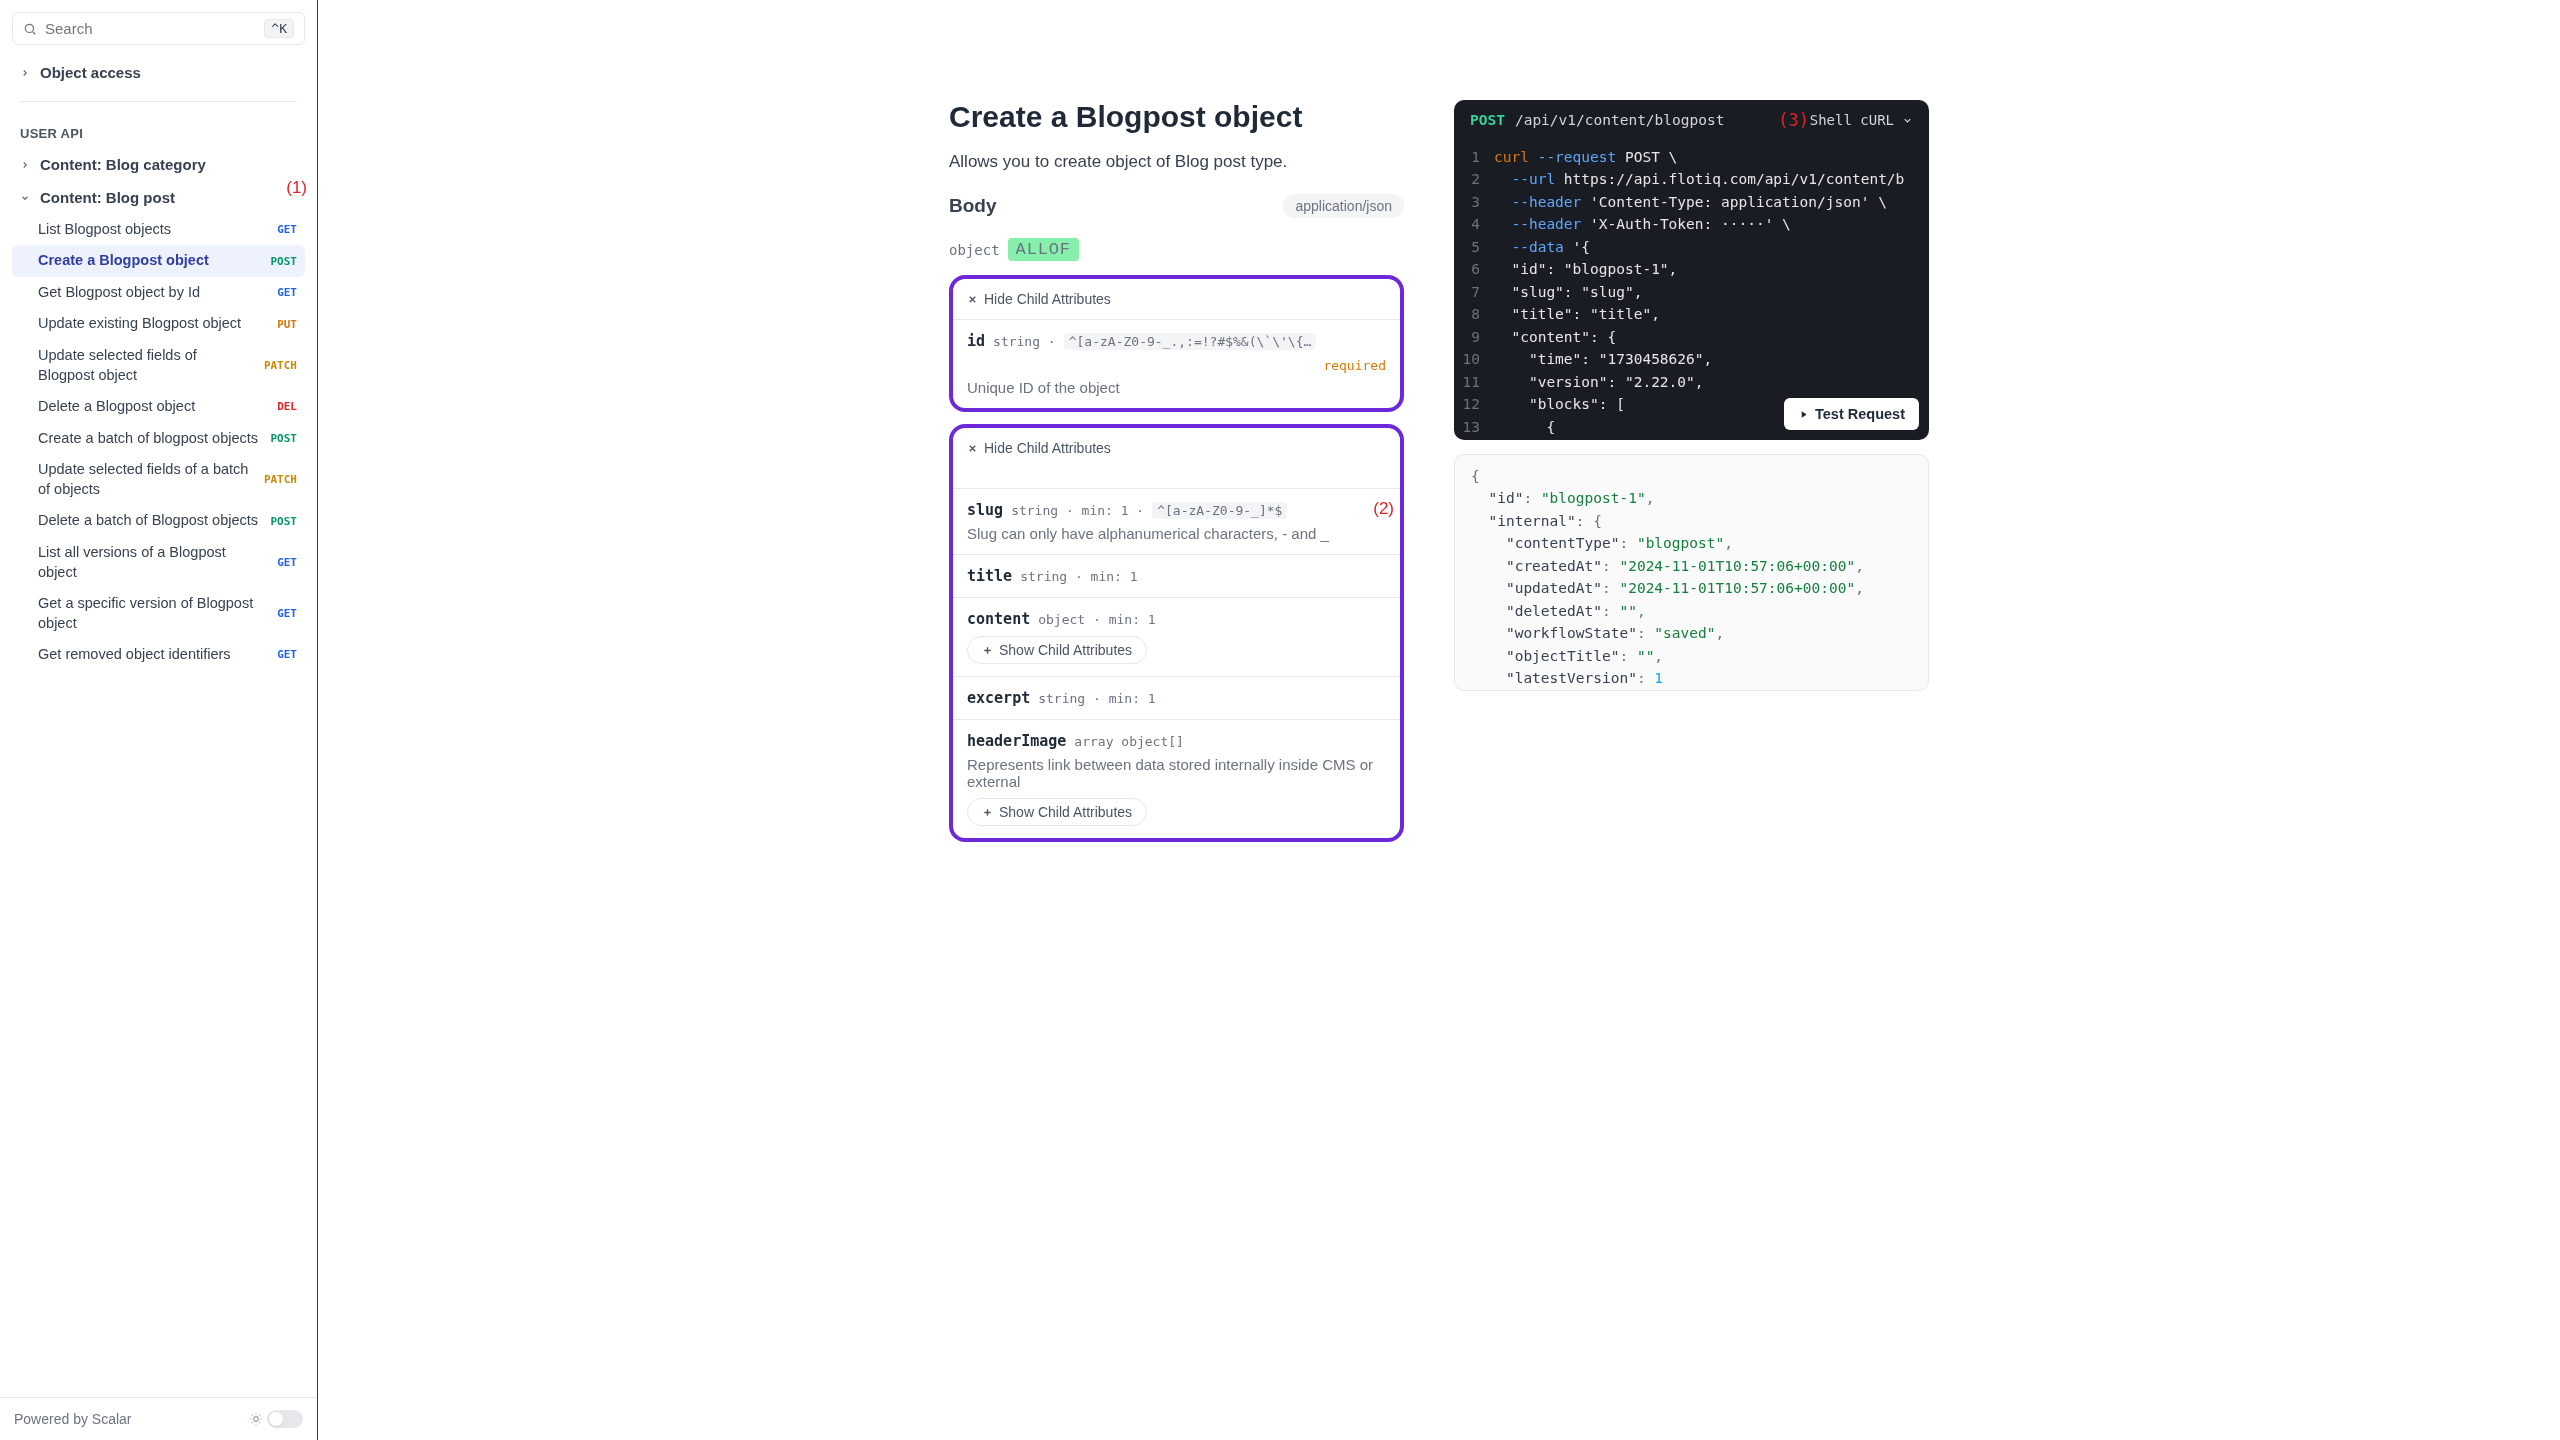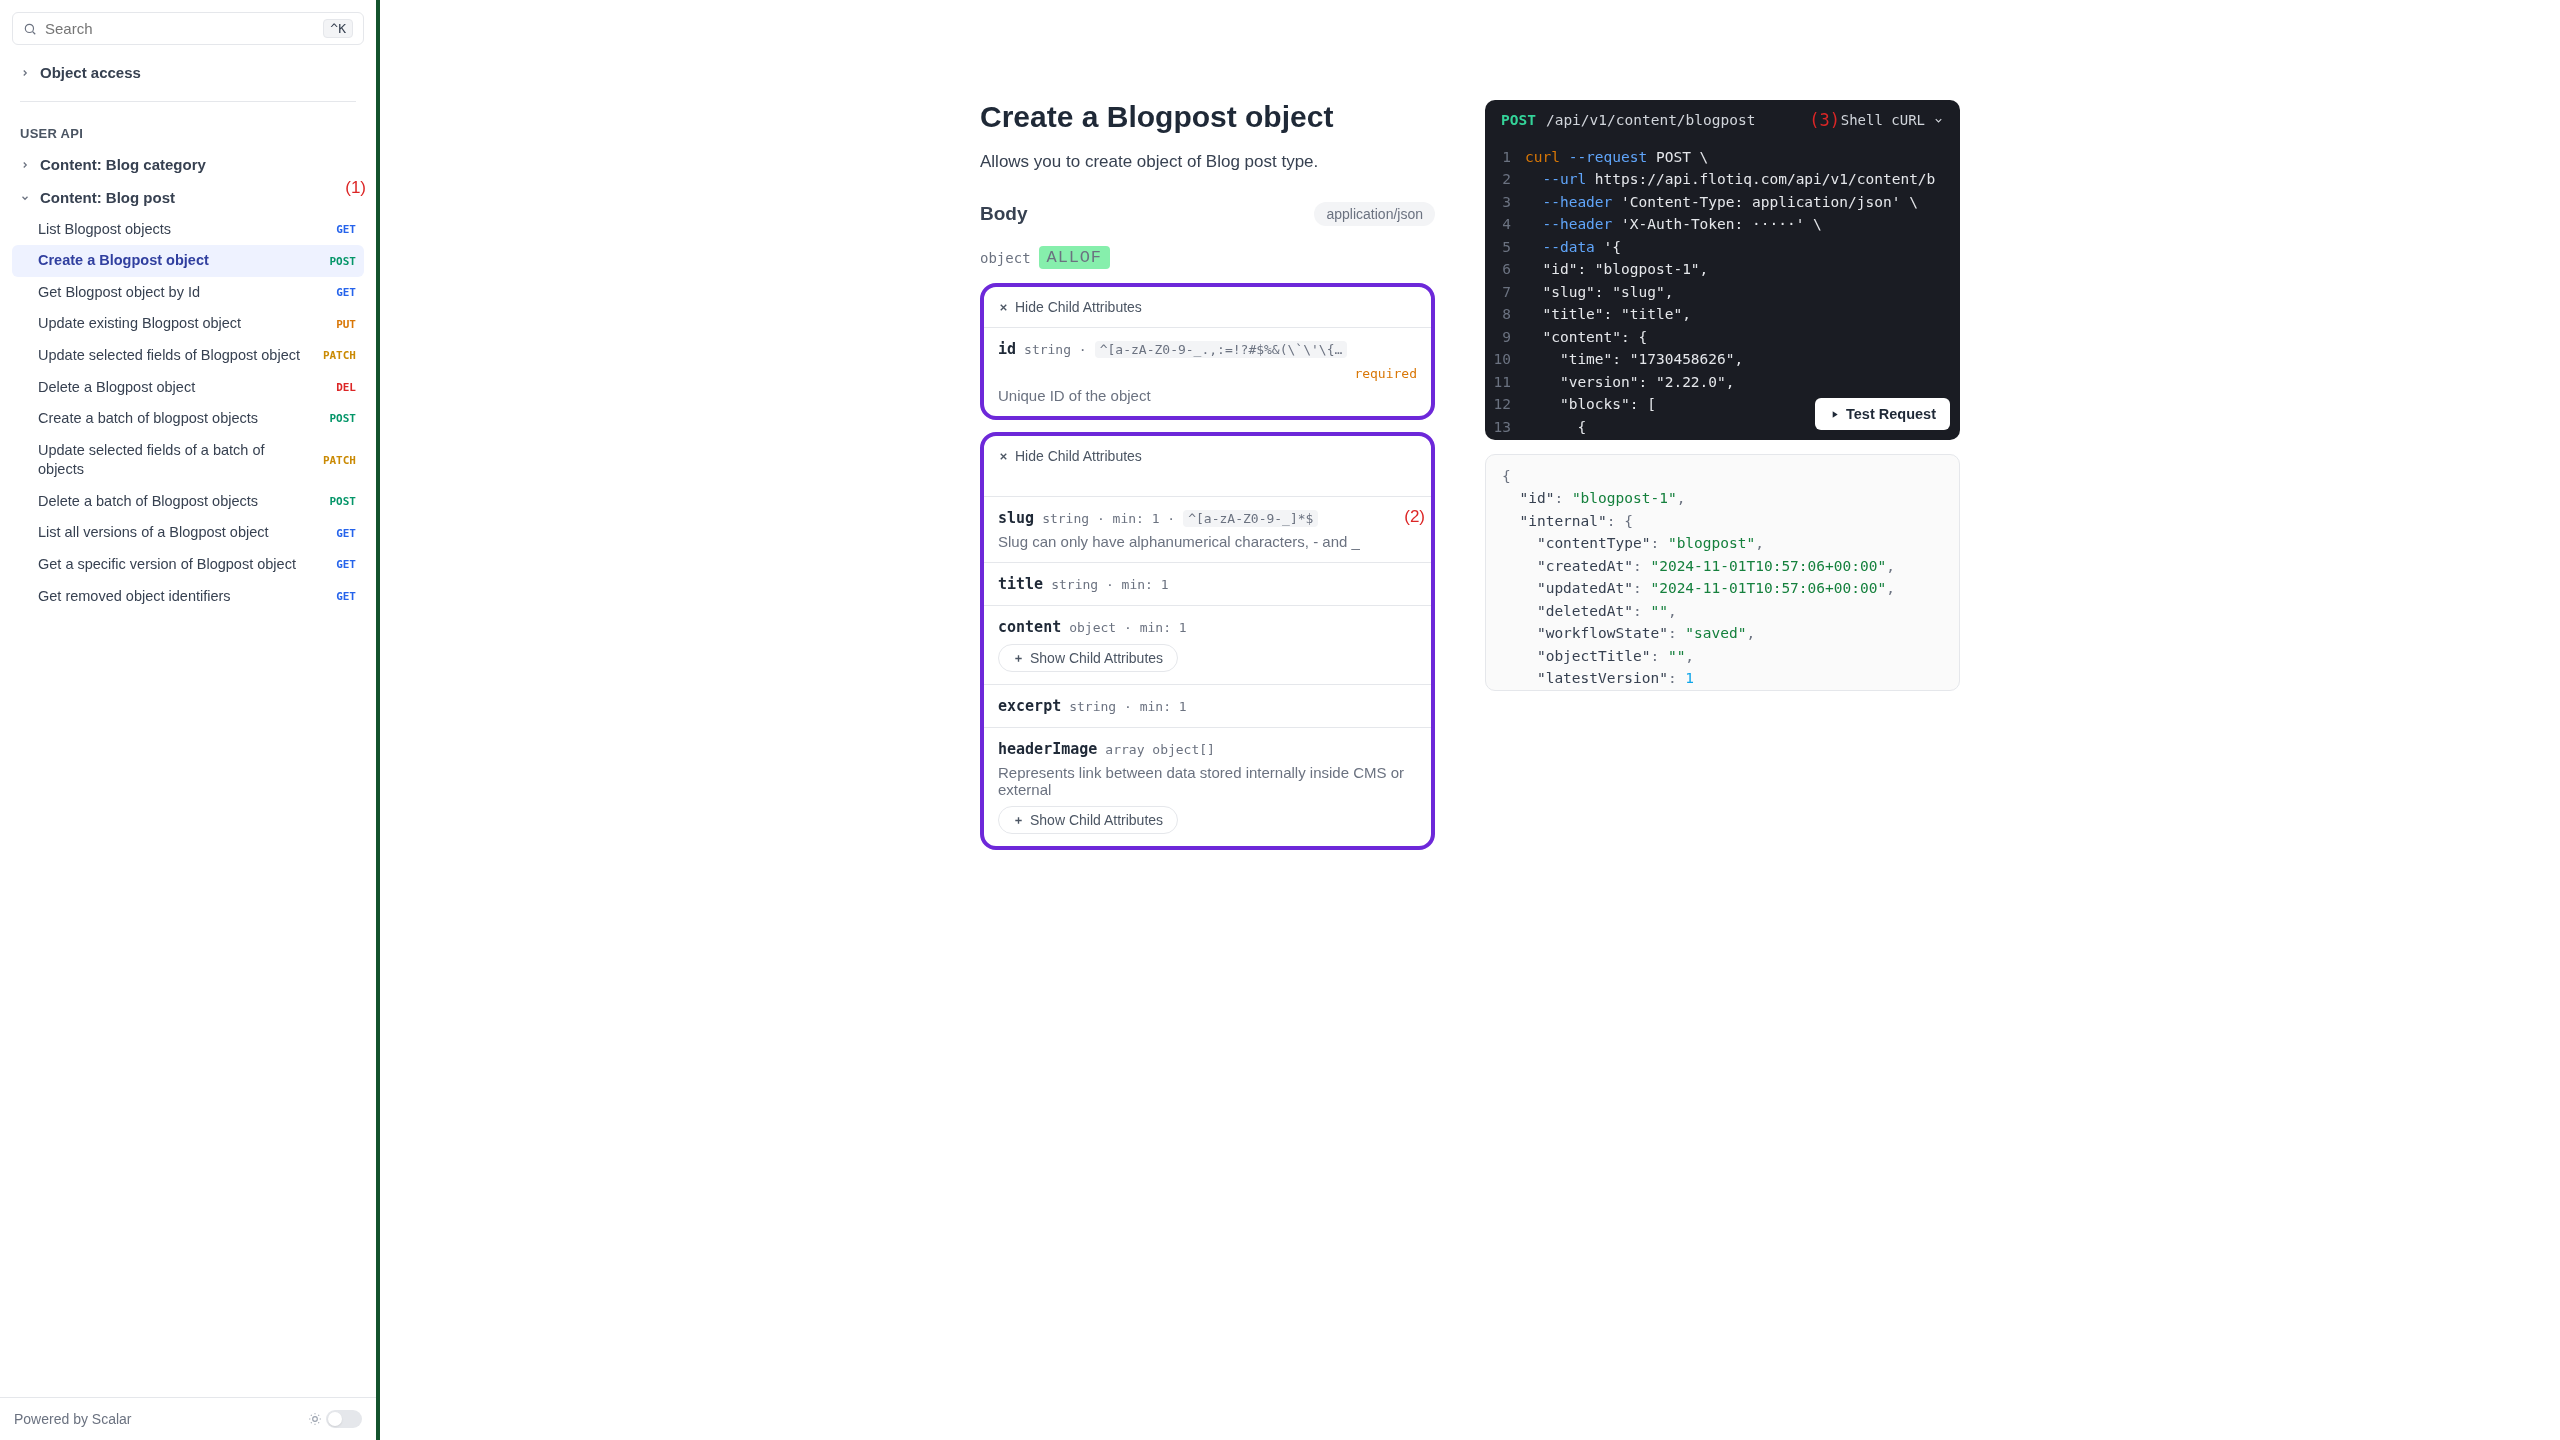"Search" .sidebar { border-right: 4px solid #14532d -> 1px solid #14532d; width: 380px -> 318px }
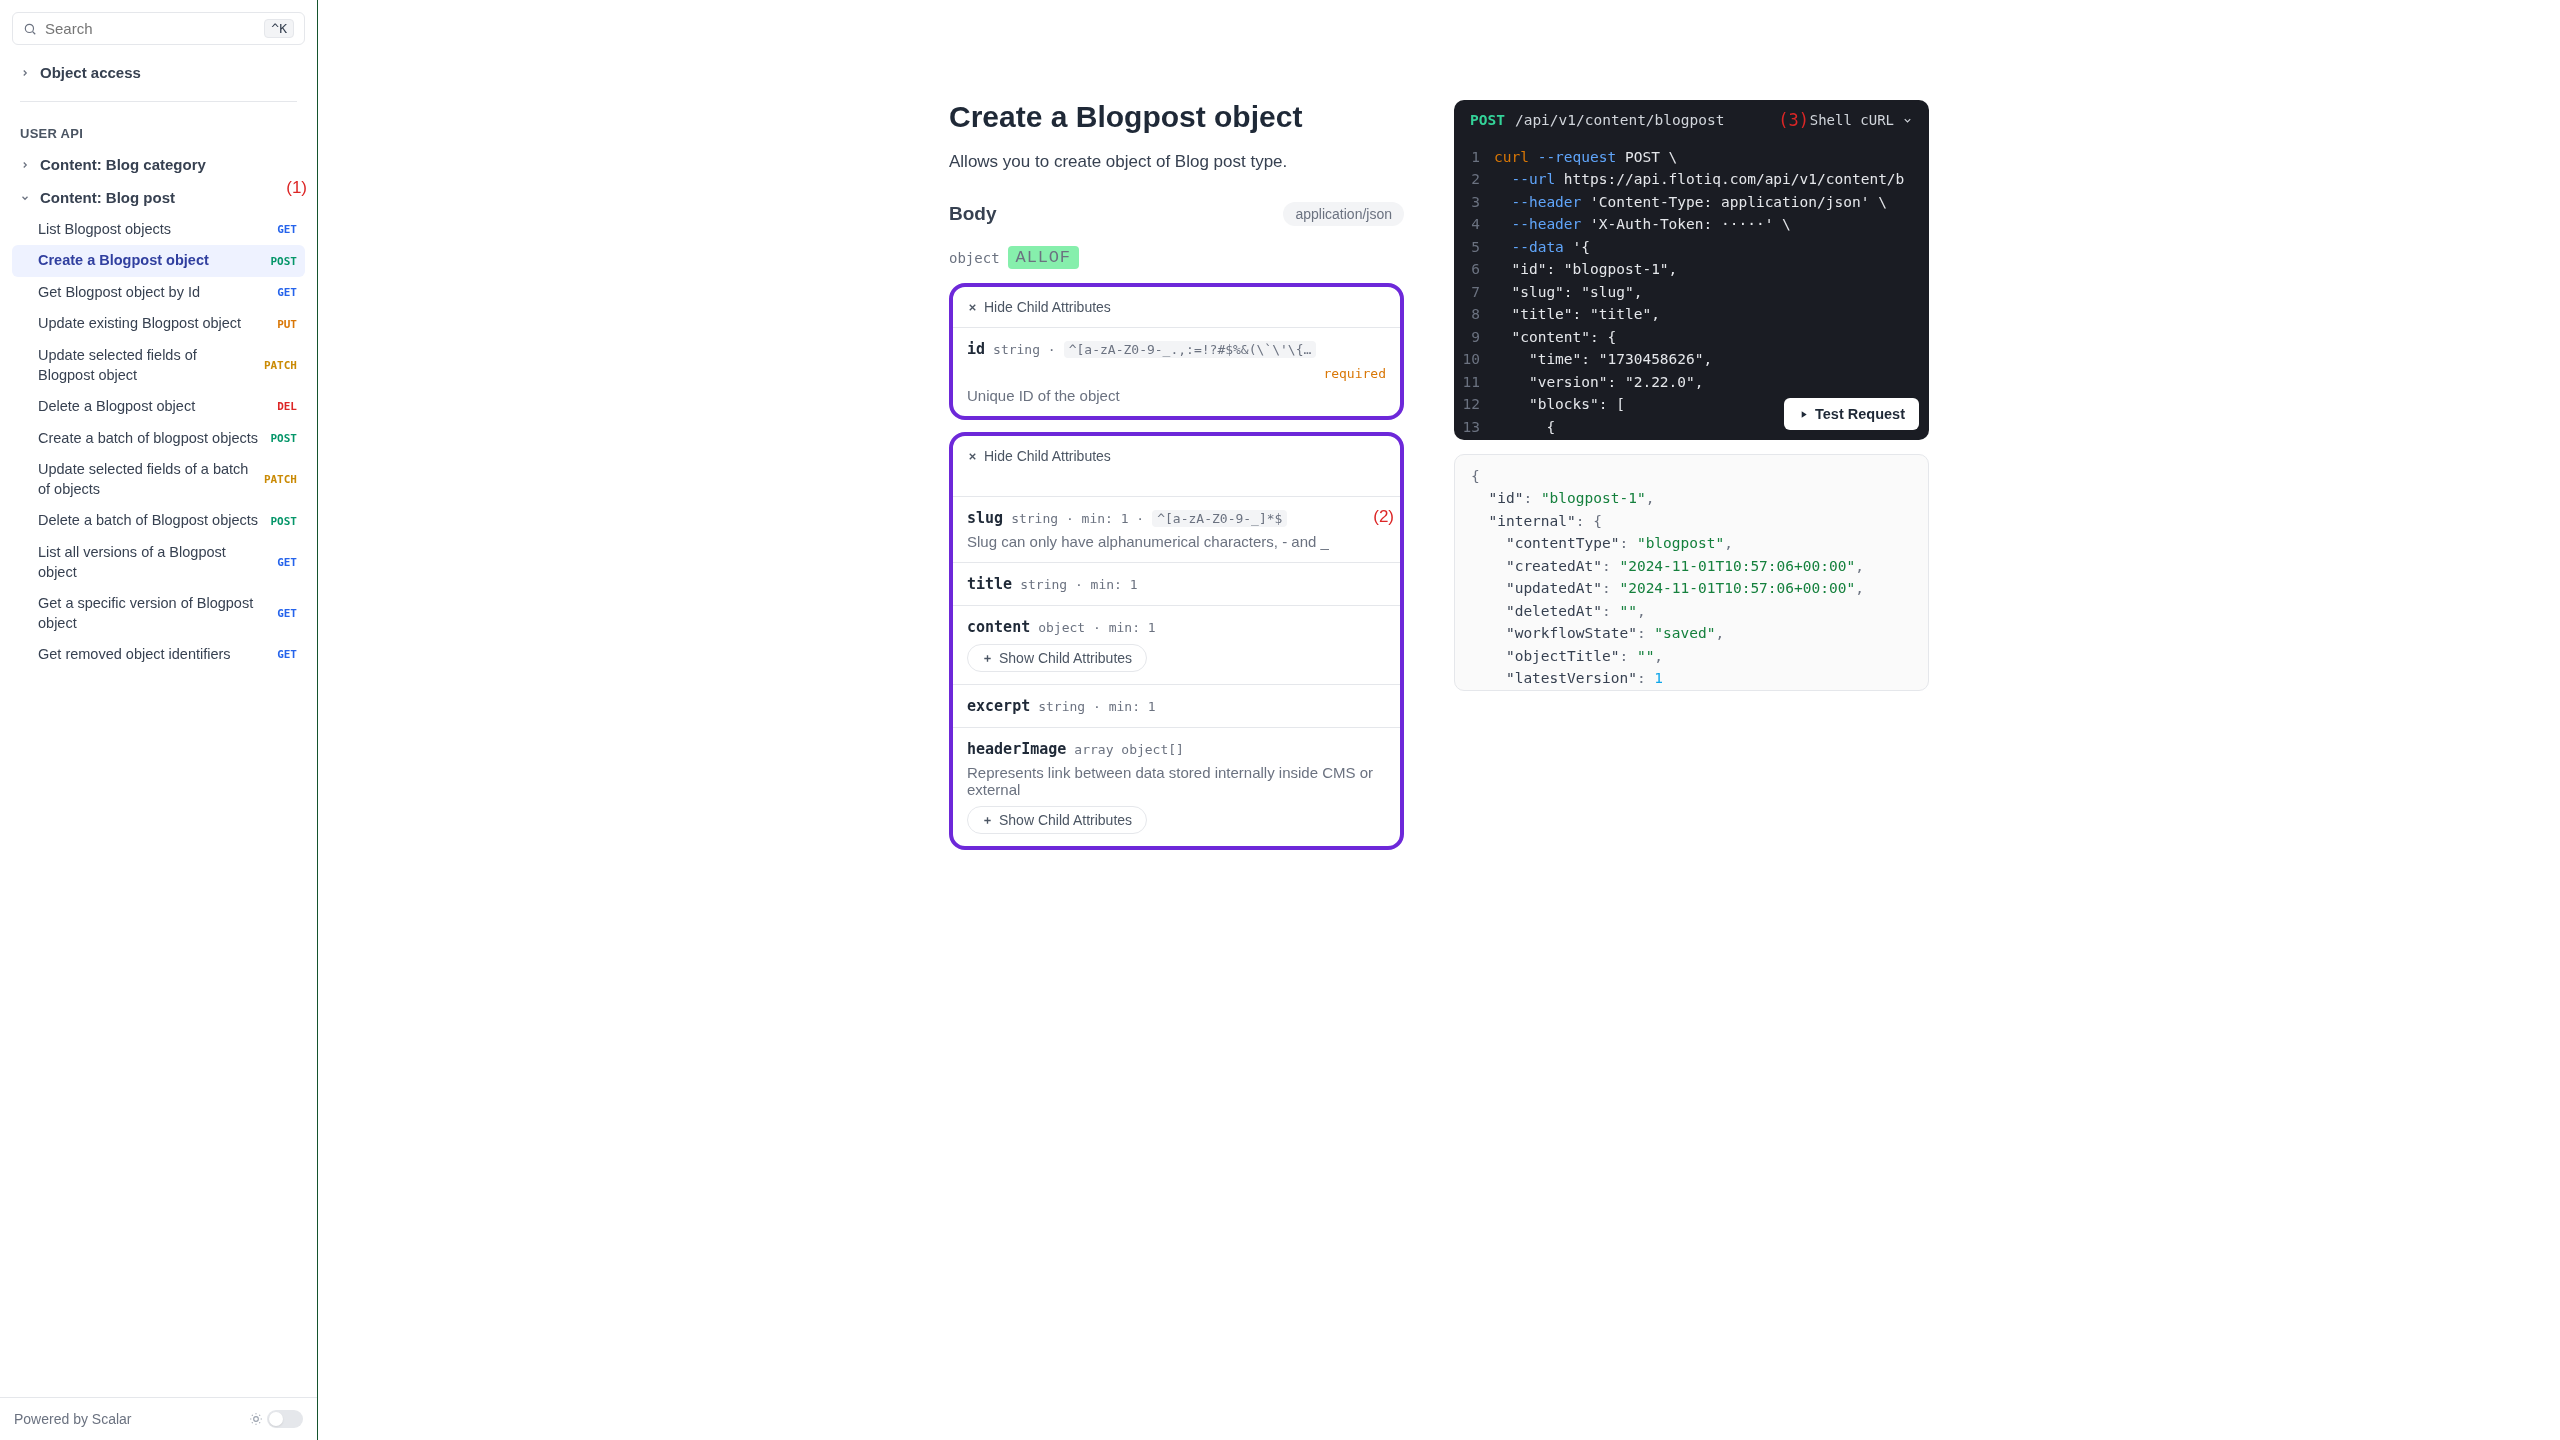"Allows you to create object" .desc { margin-bottom: 30px -> 22px }
